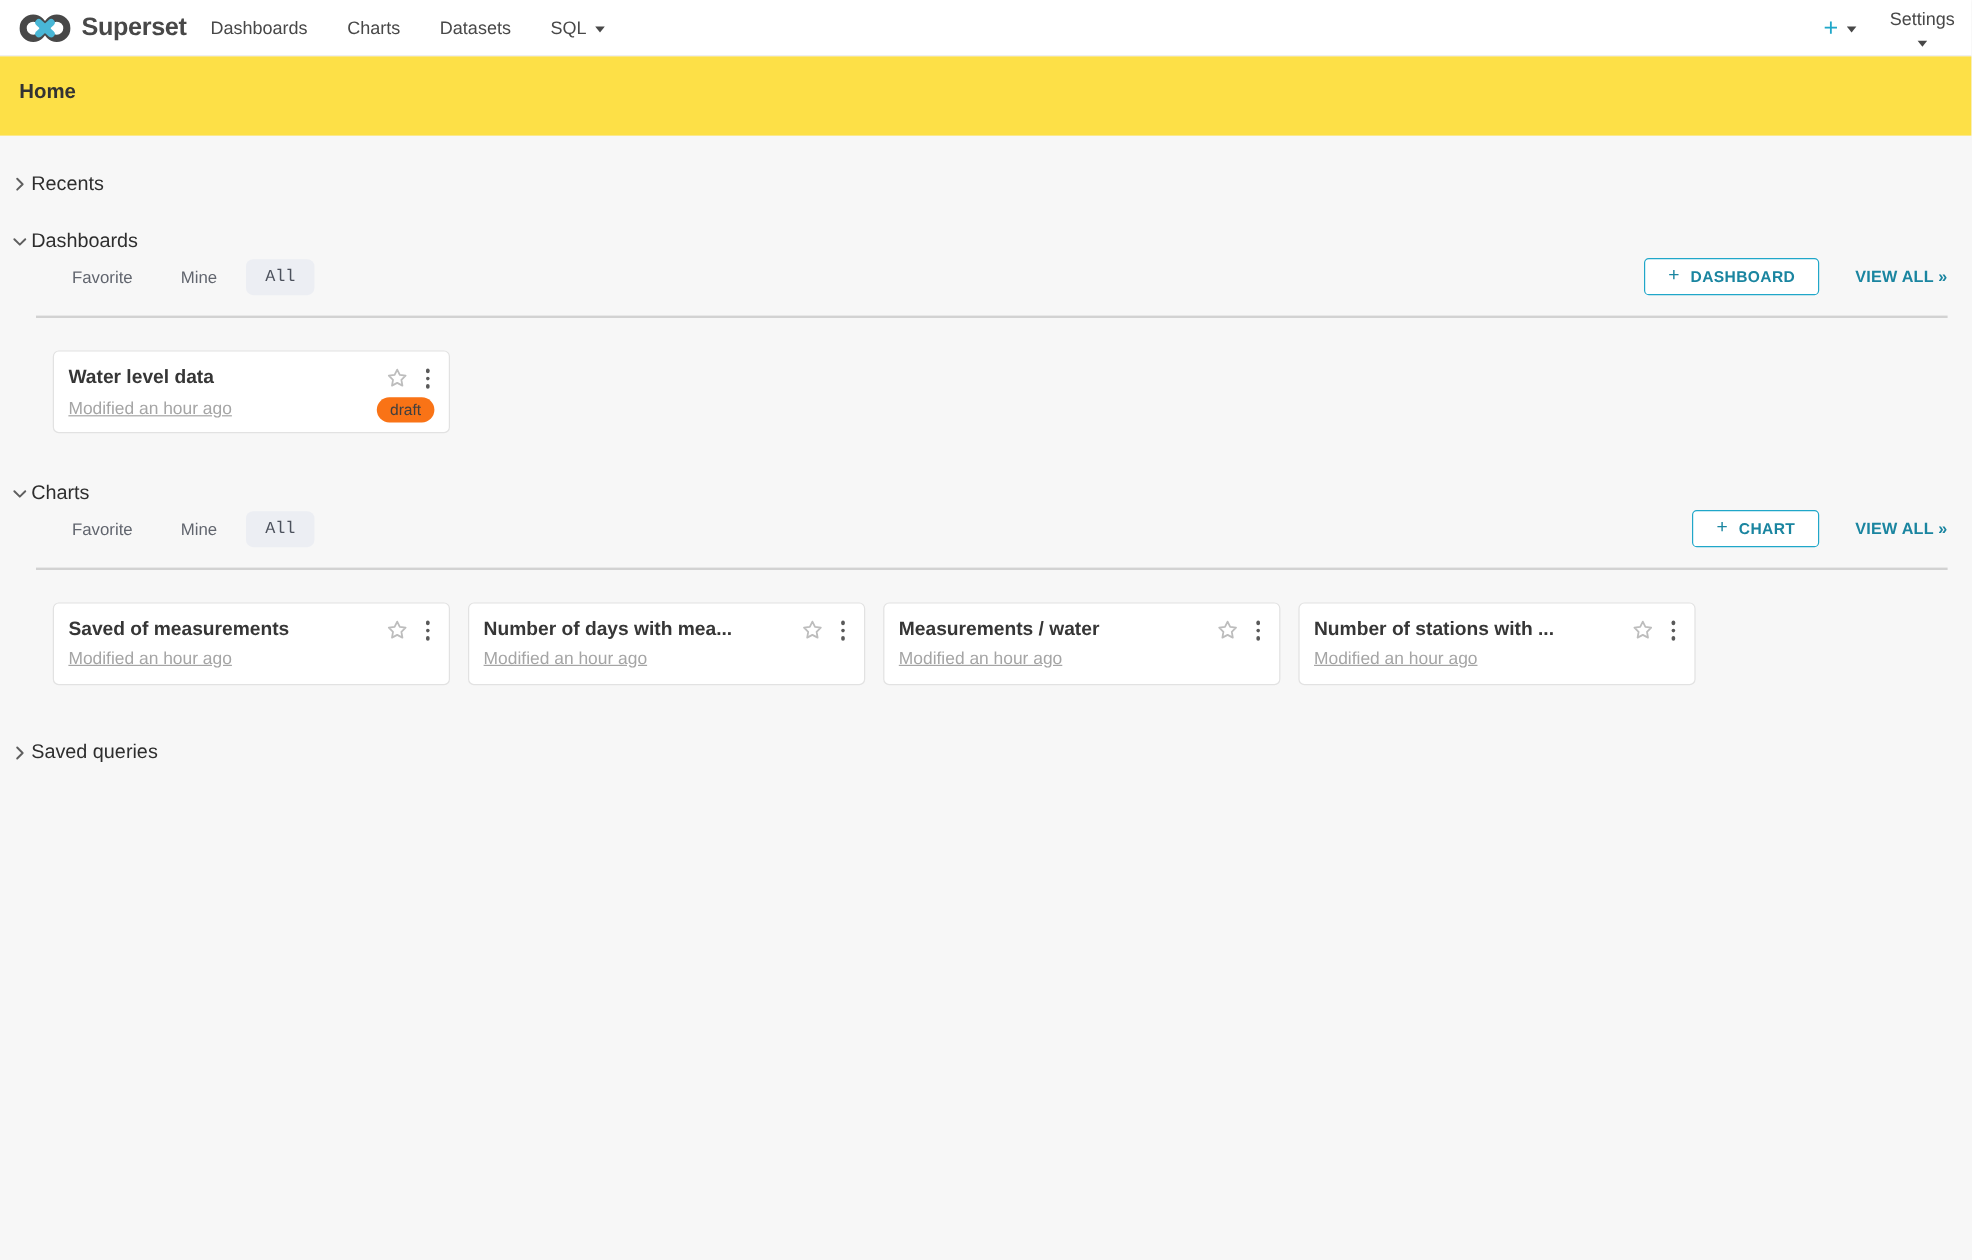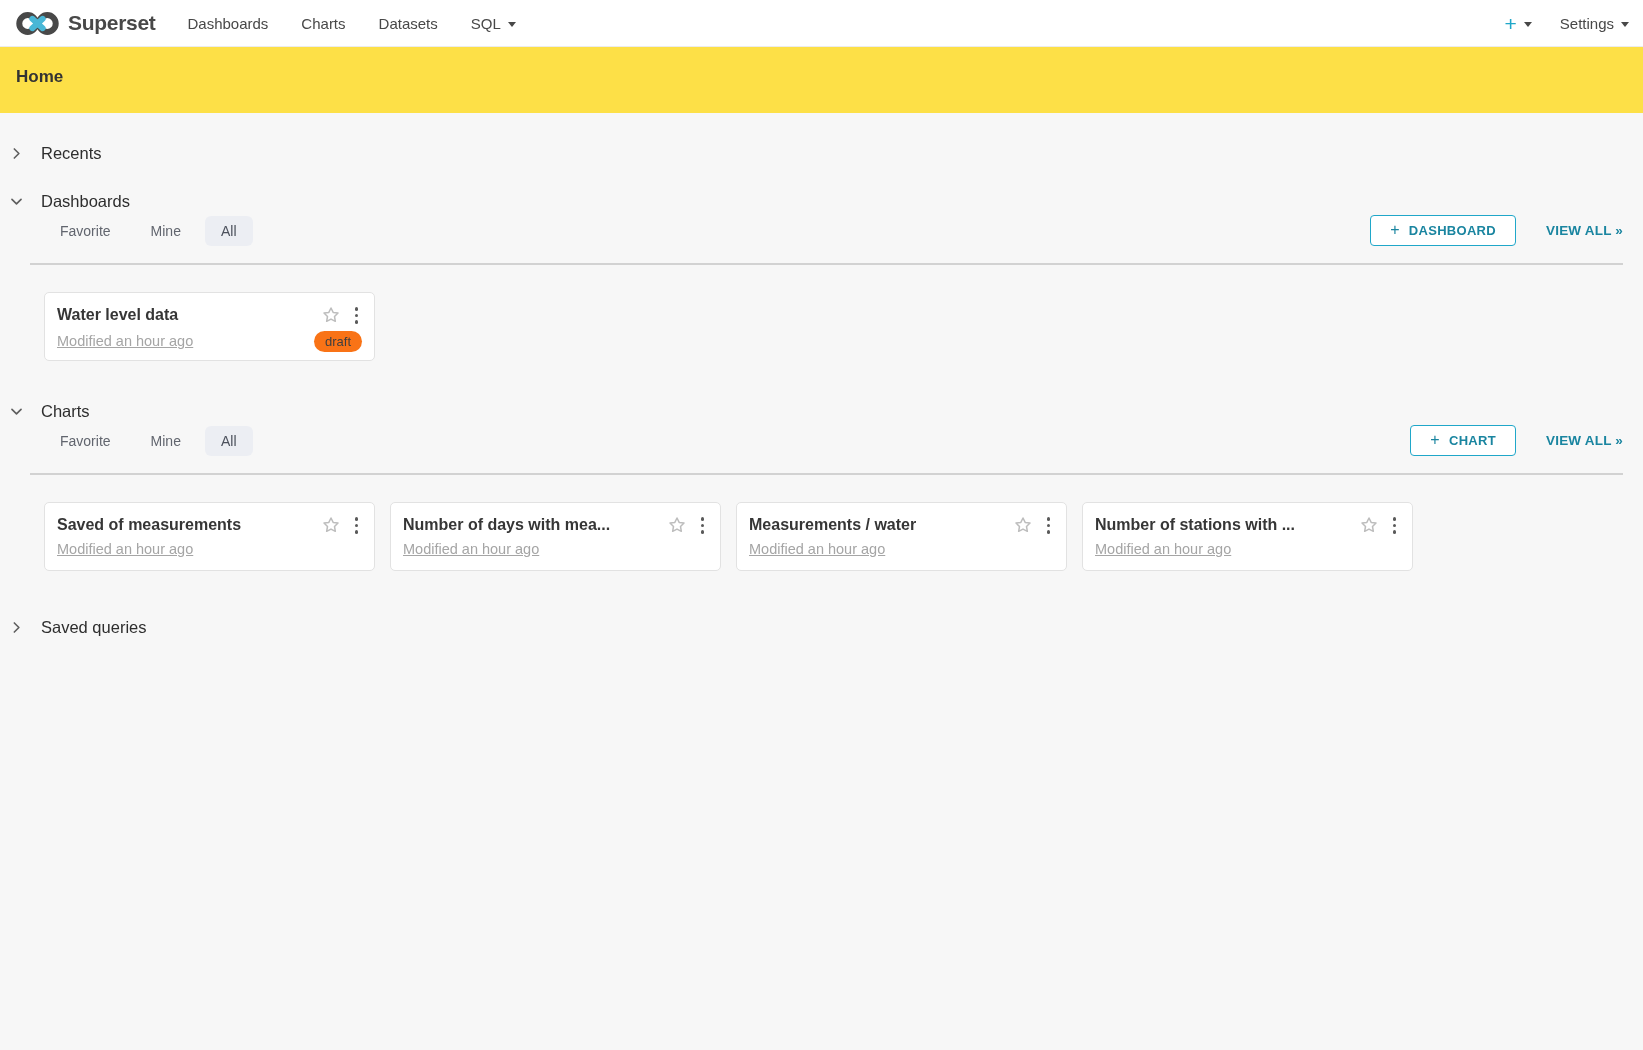"Superset" .brand { margin-right: 30px -> 18px }
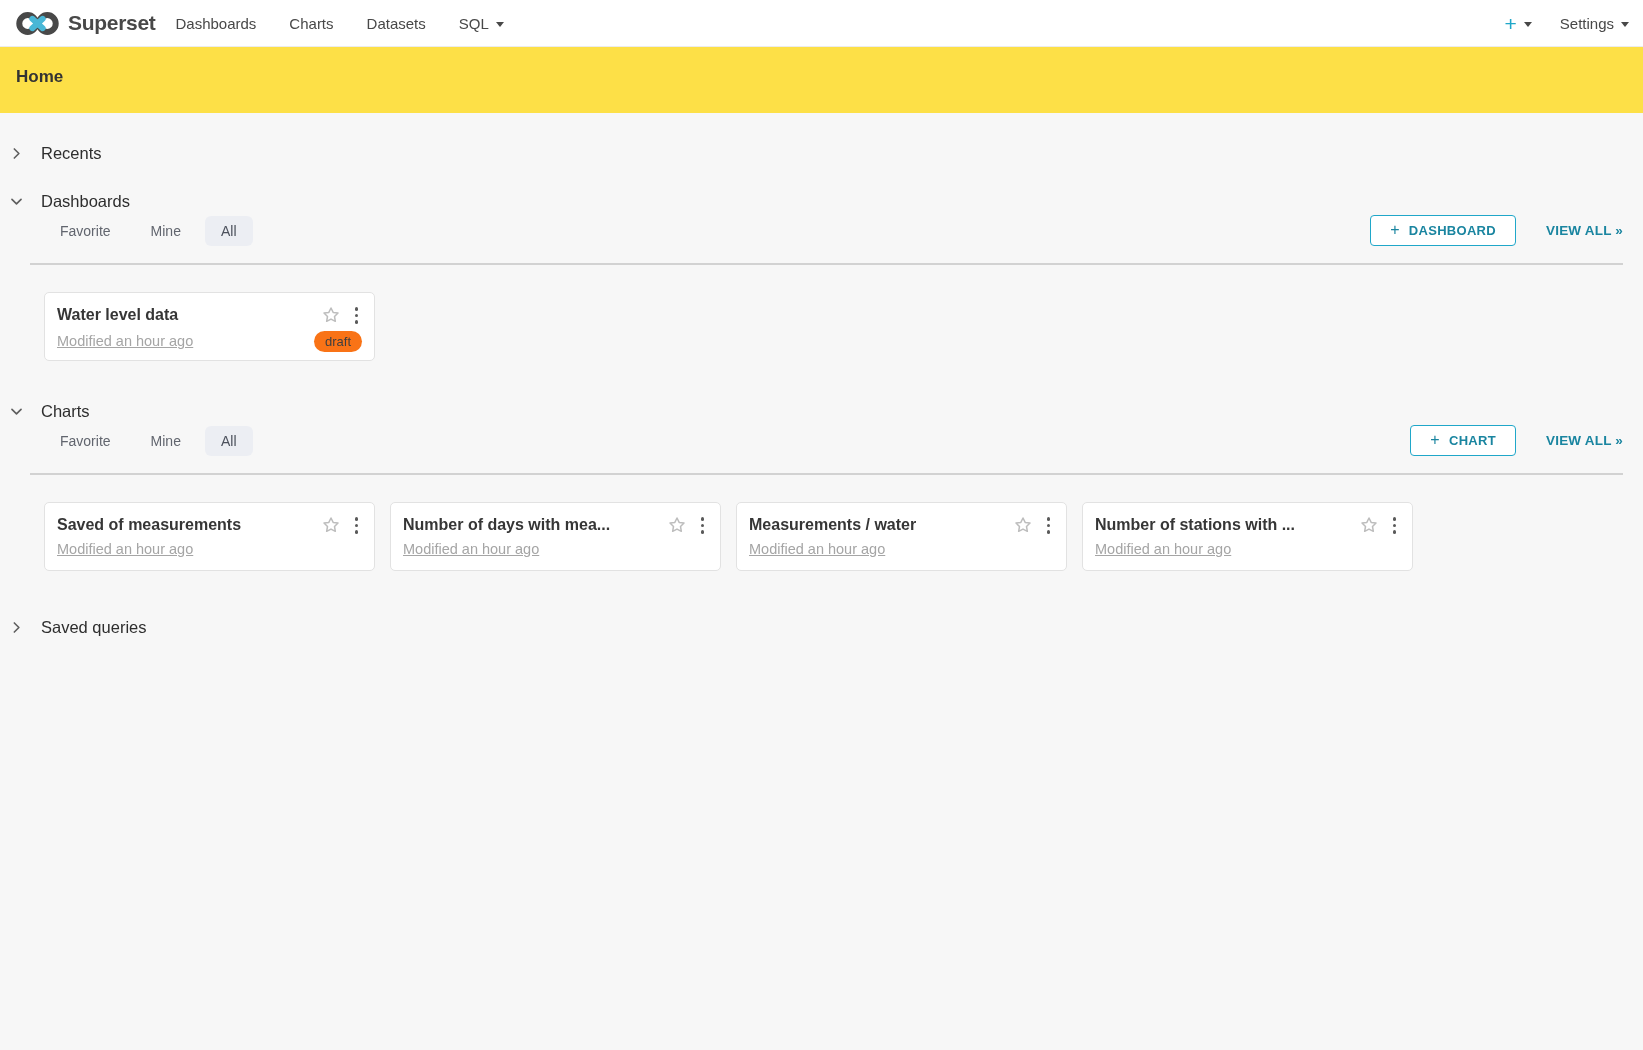"Settings" .nav-settings { flex-direction: none -> column }
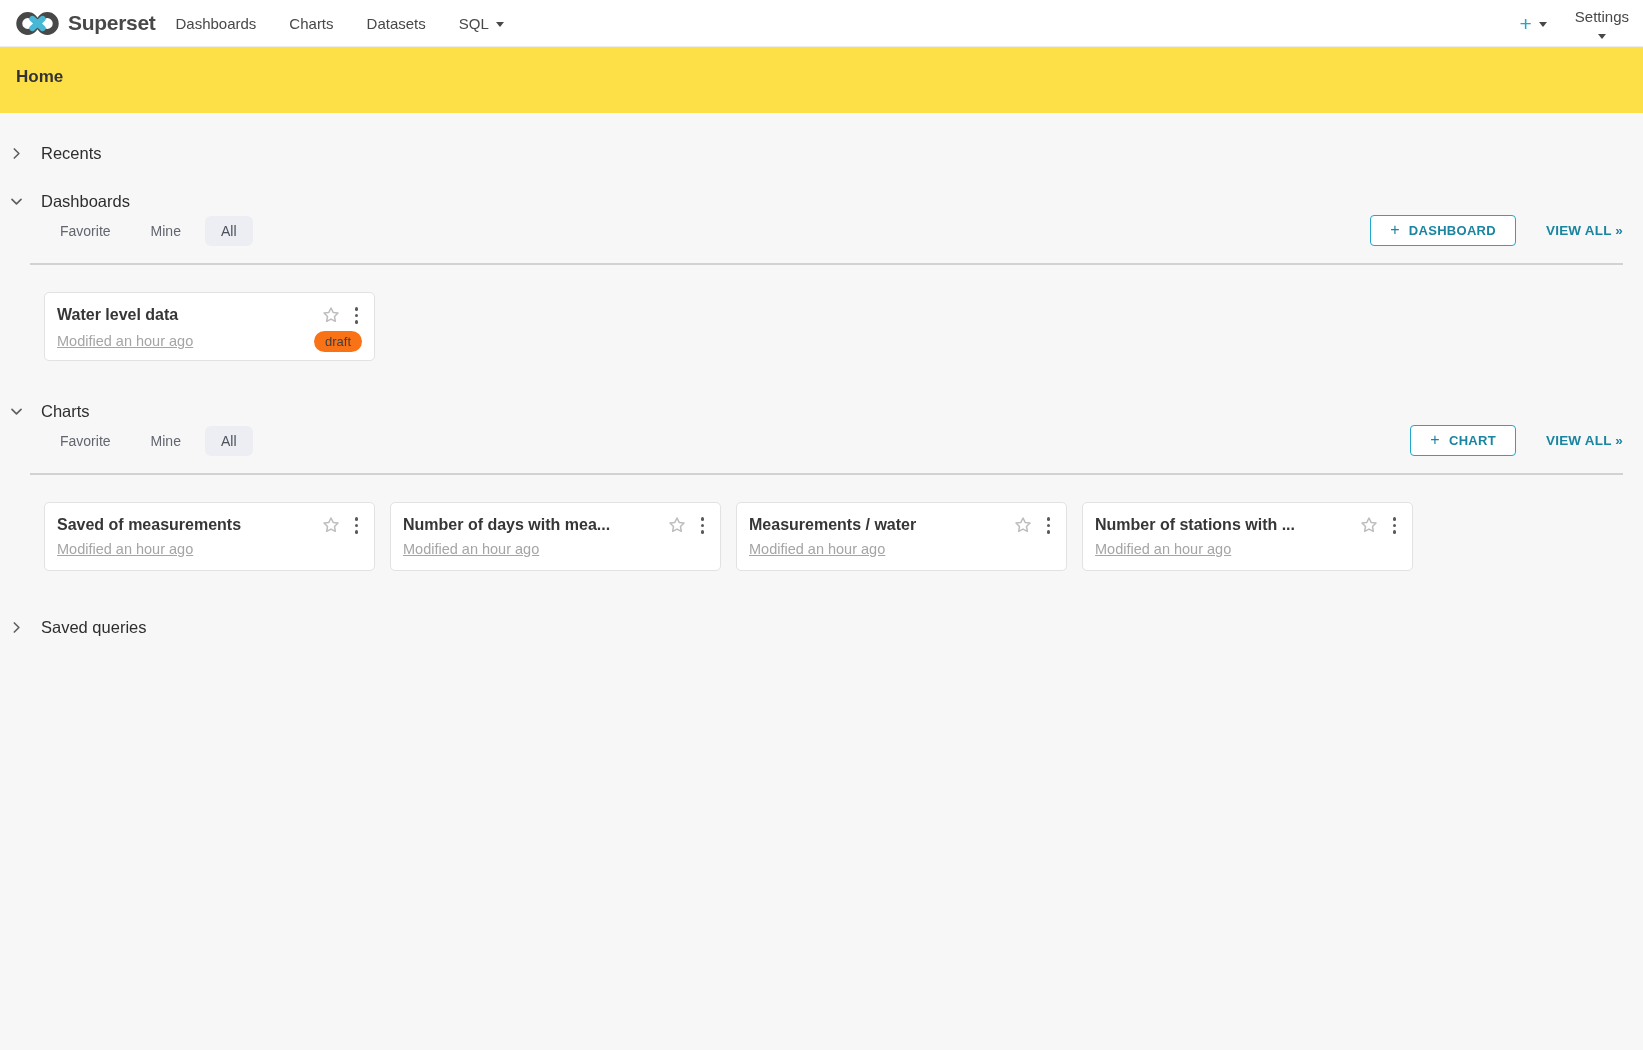"Recents" .section-head { gap: 18px -> 3px }
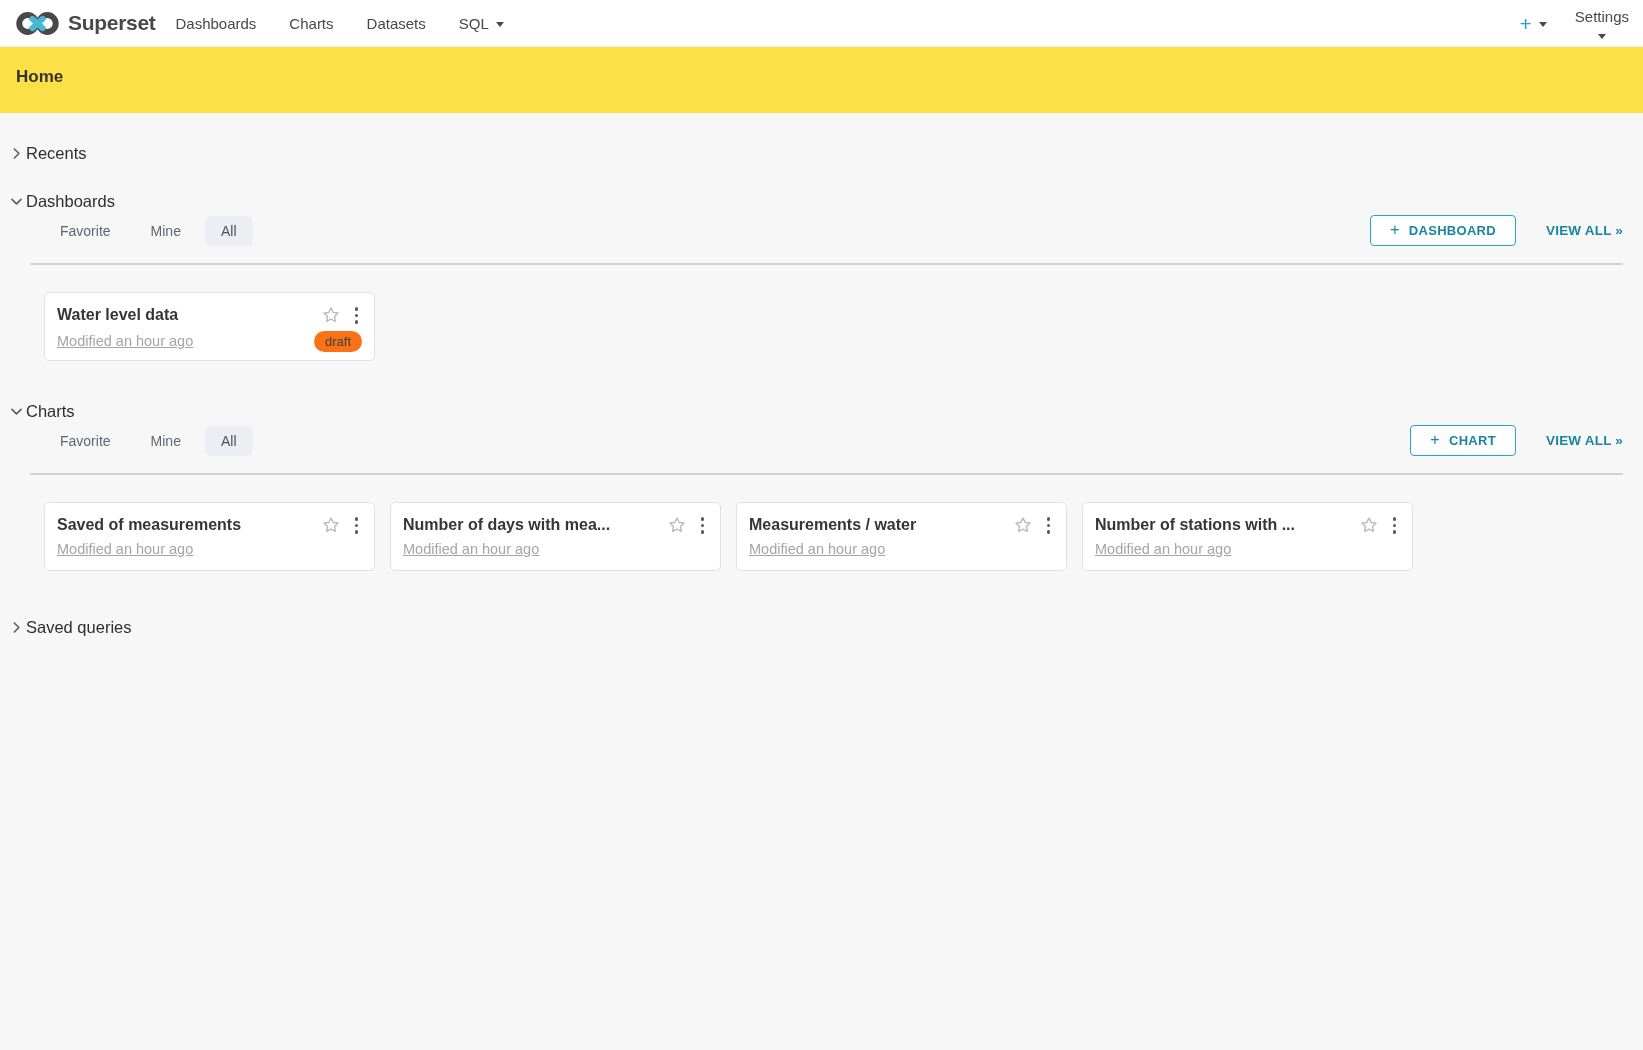"All" .tab.active { font-family: none -> Liberation Mono, monospace }
